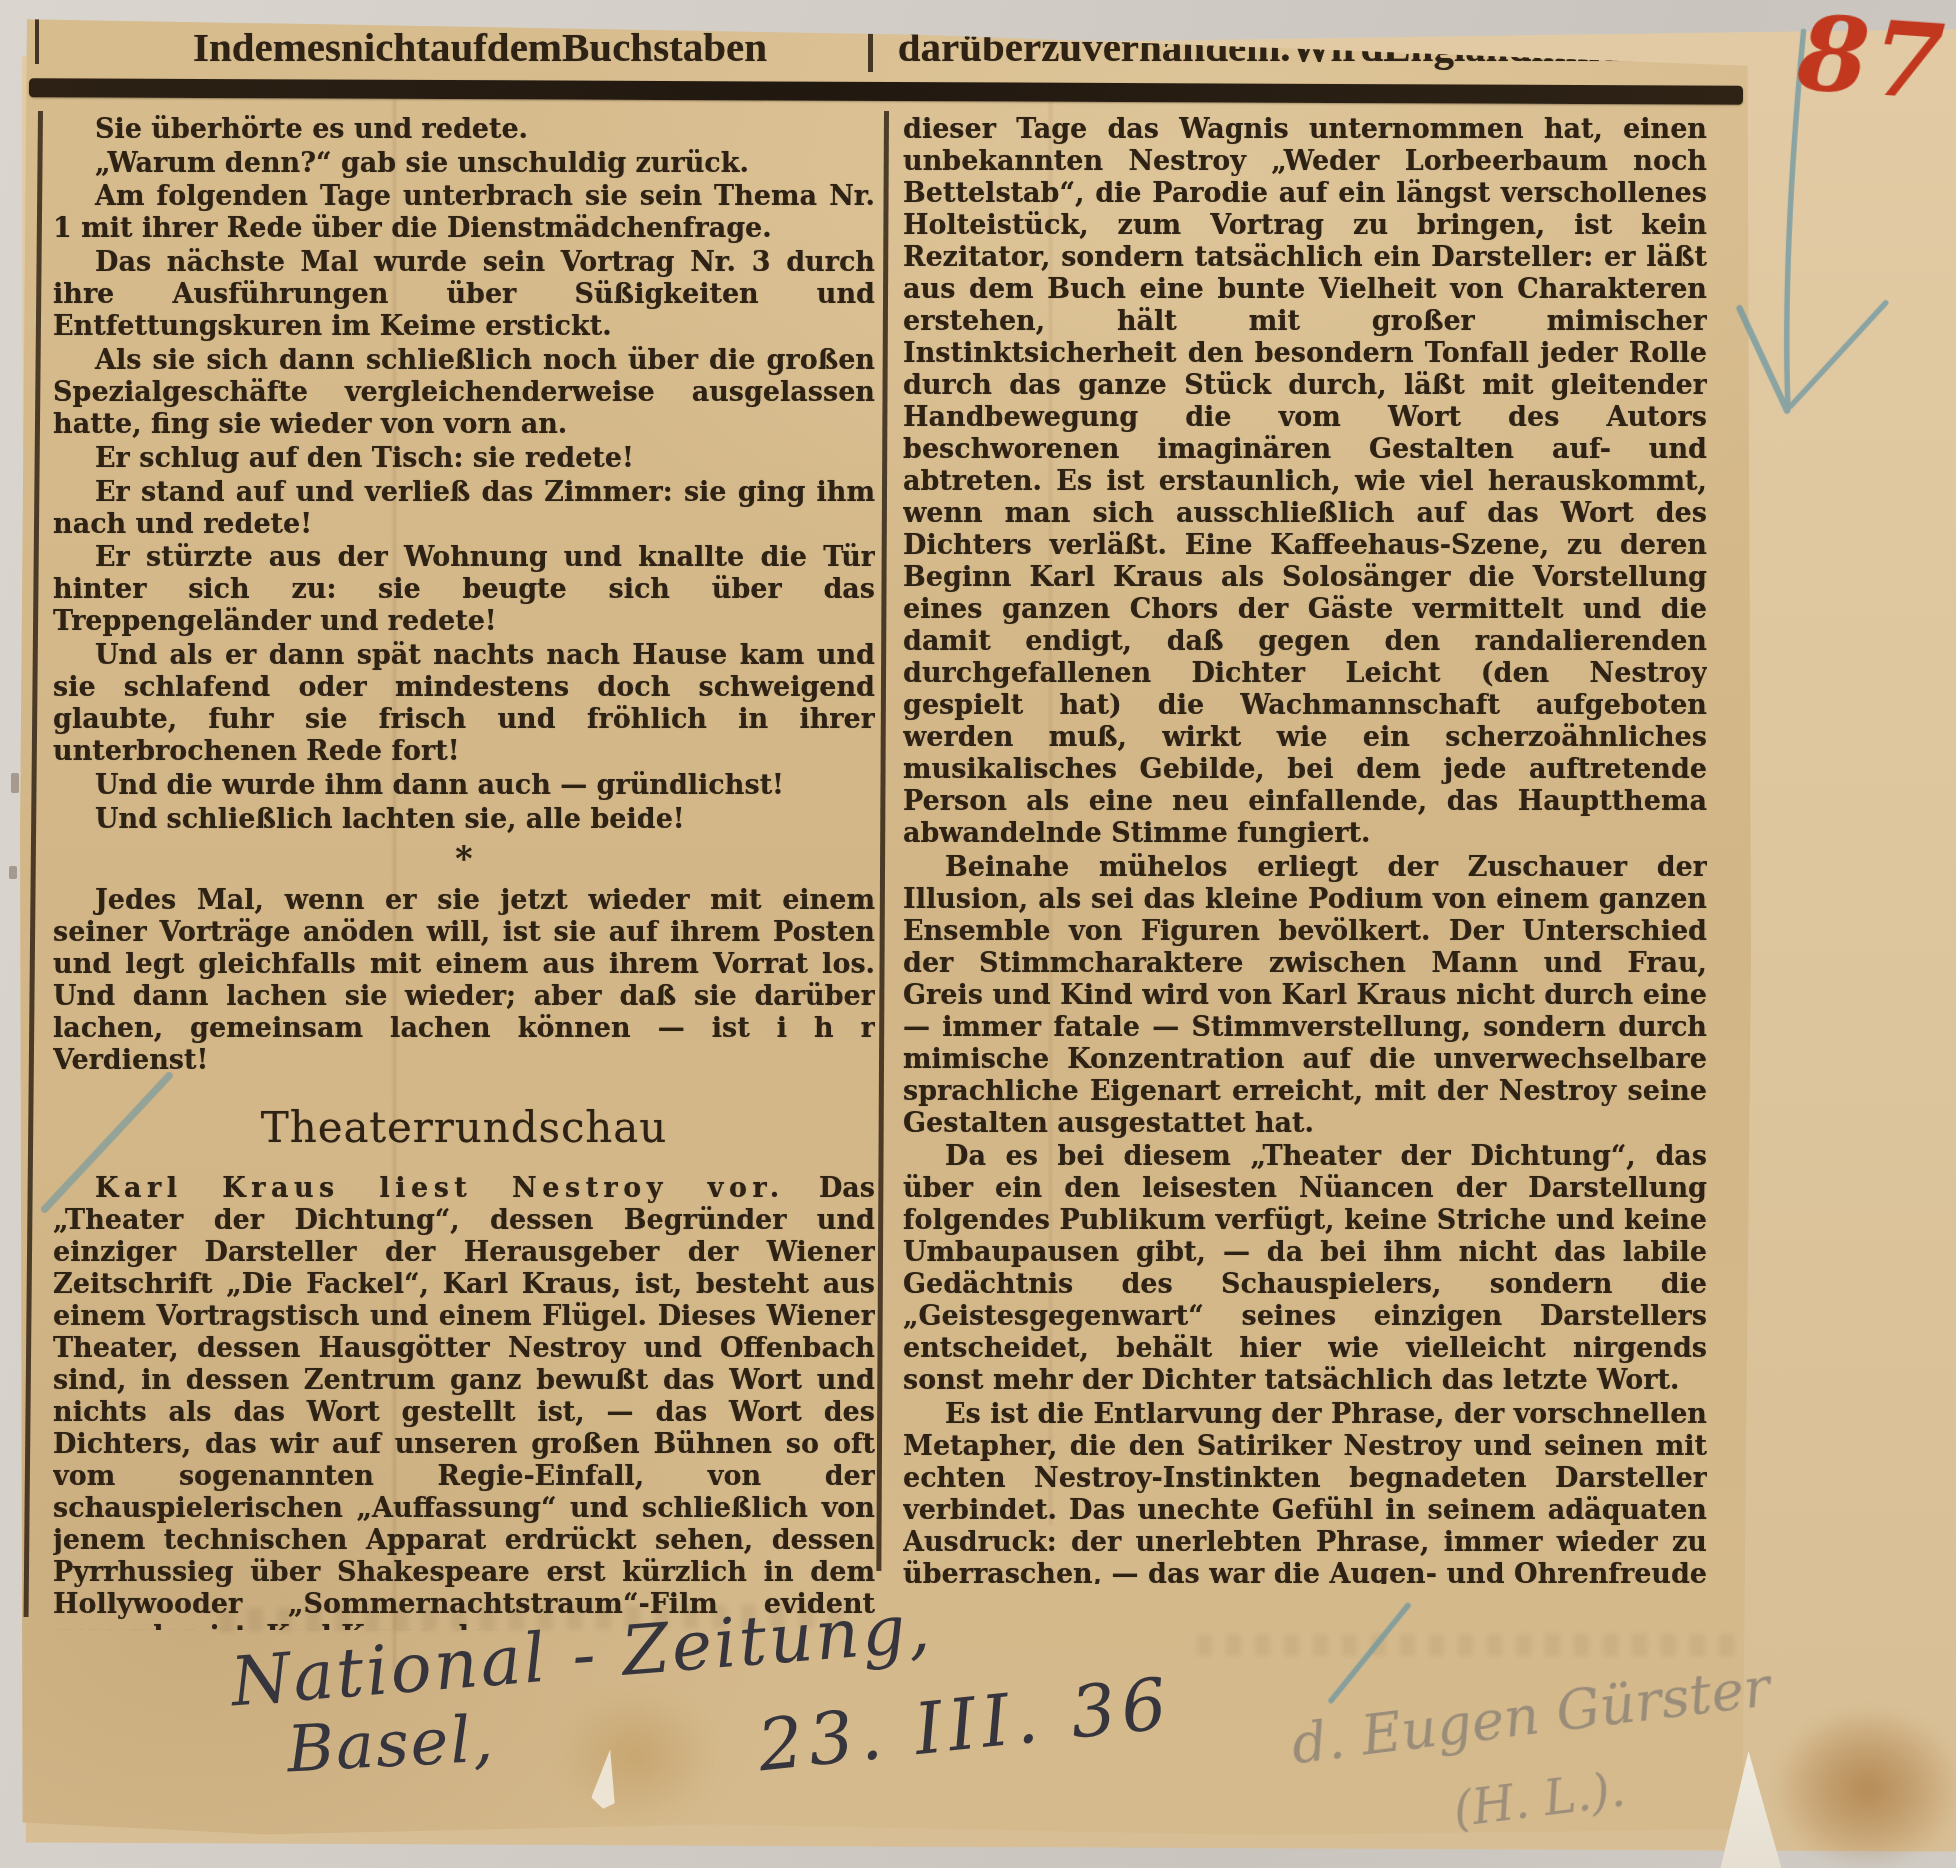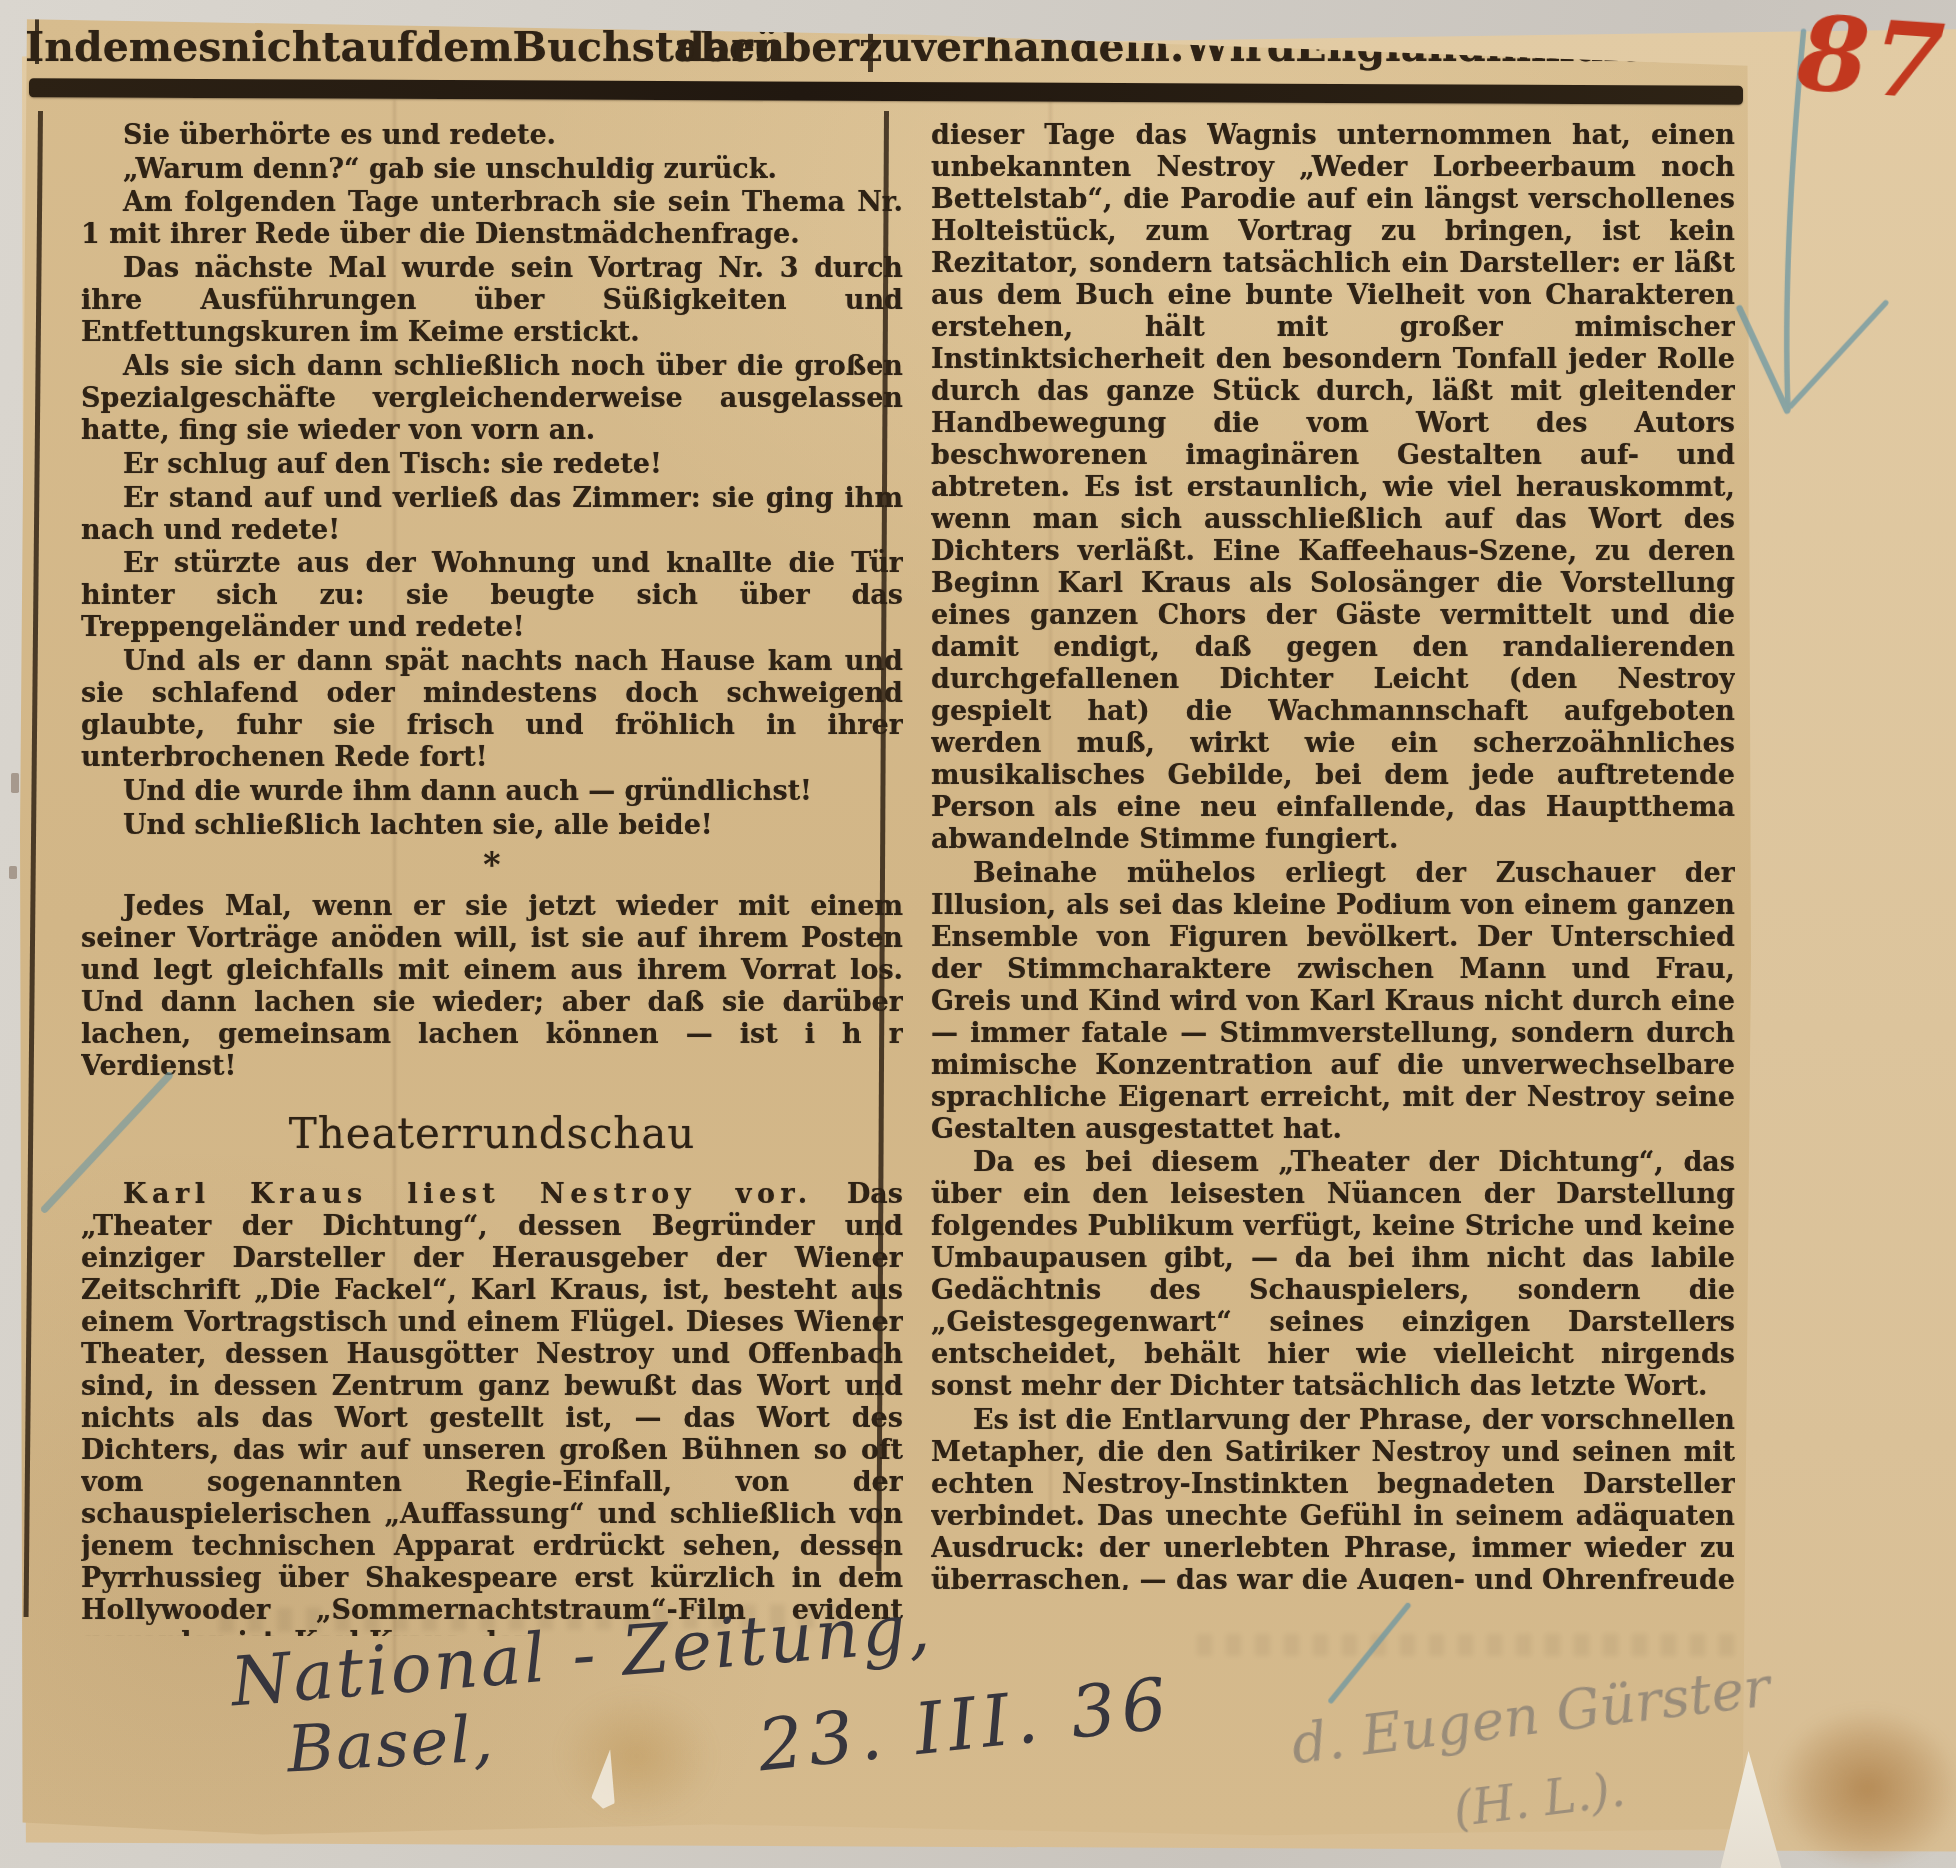"Indem" [data-spread] { font-family: none -> Liberation Serif, serif; justify-content: flex-end -> center }
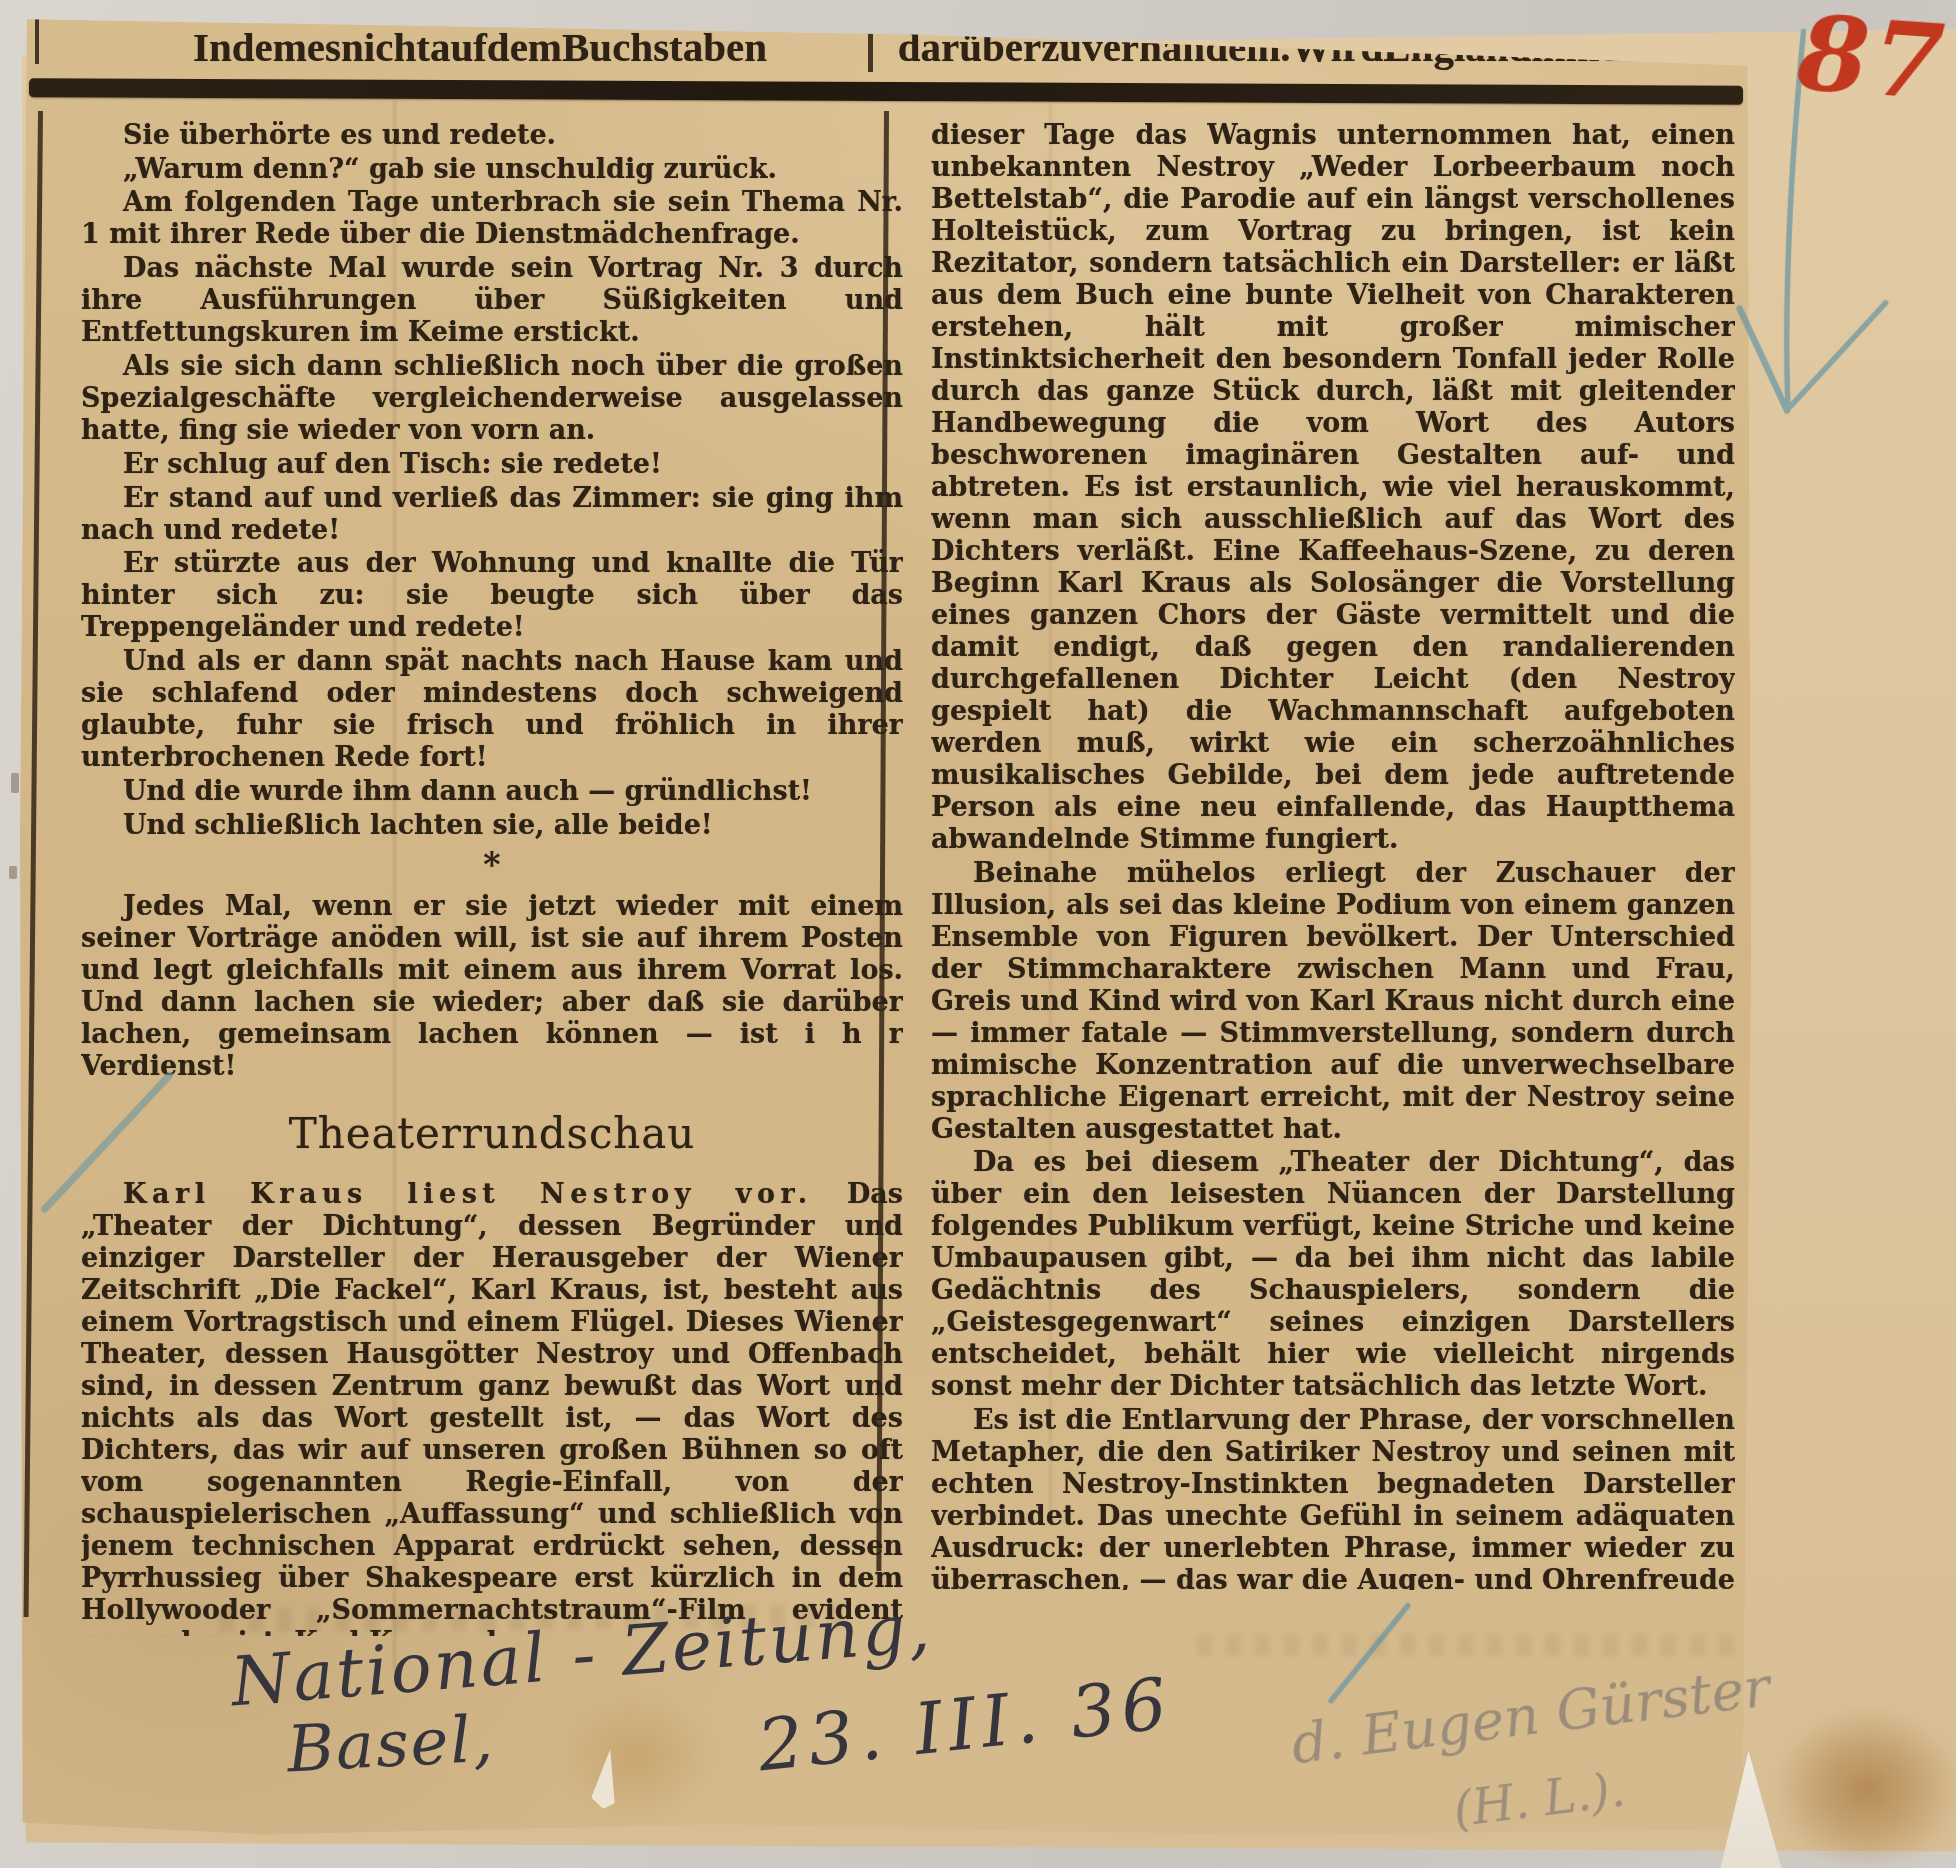"Sie überhörte es und redete." .col { margin-left: 28px -> none; top: 108px -> 102px }
